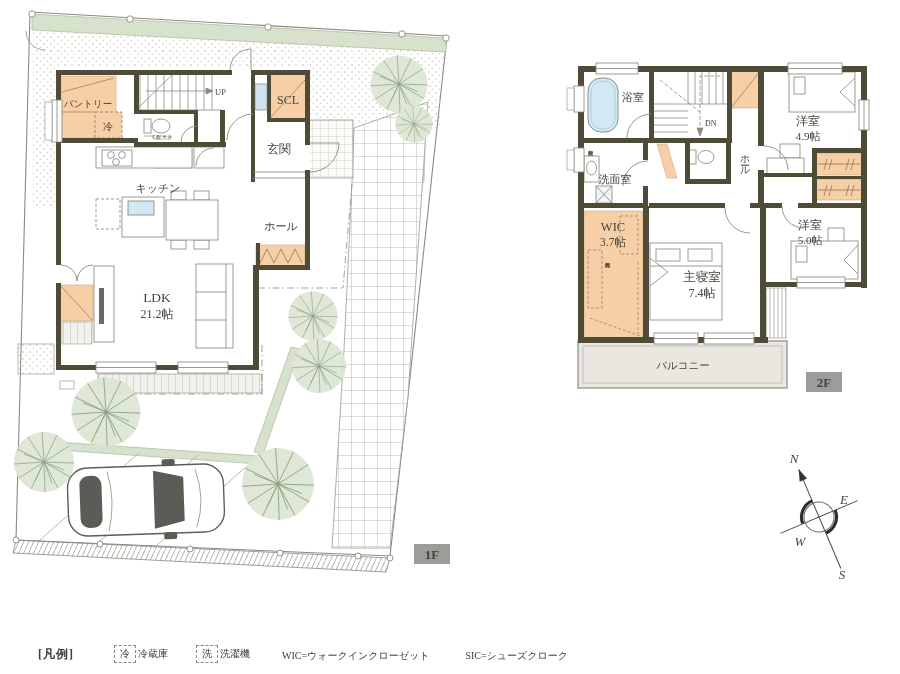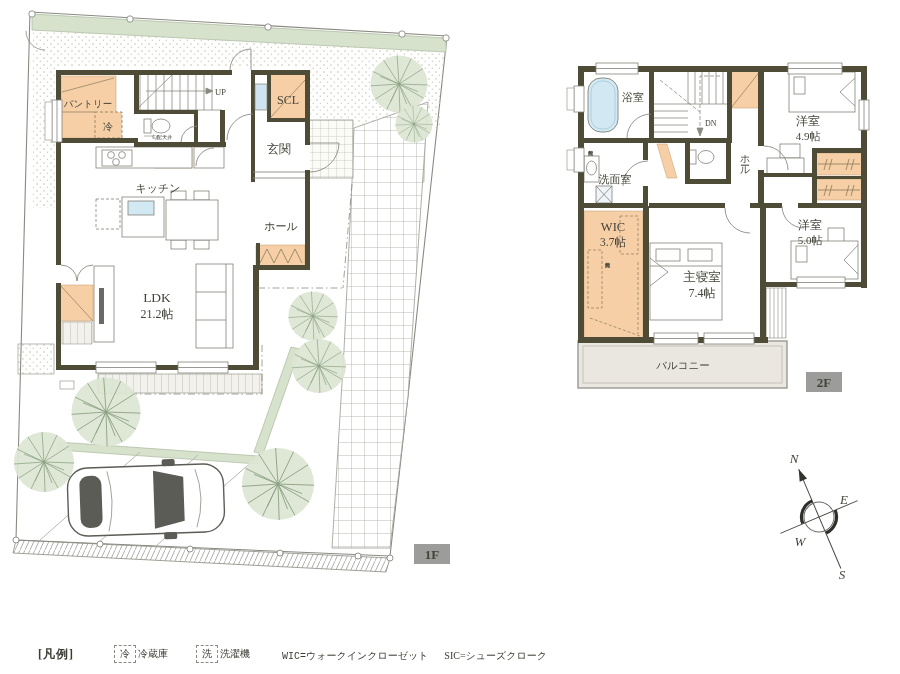"WIC=ウォークインクローゼット" span.grp { font-family: Liberation Mono, monospace -> none }
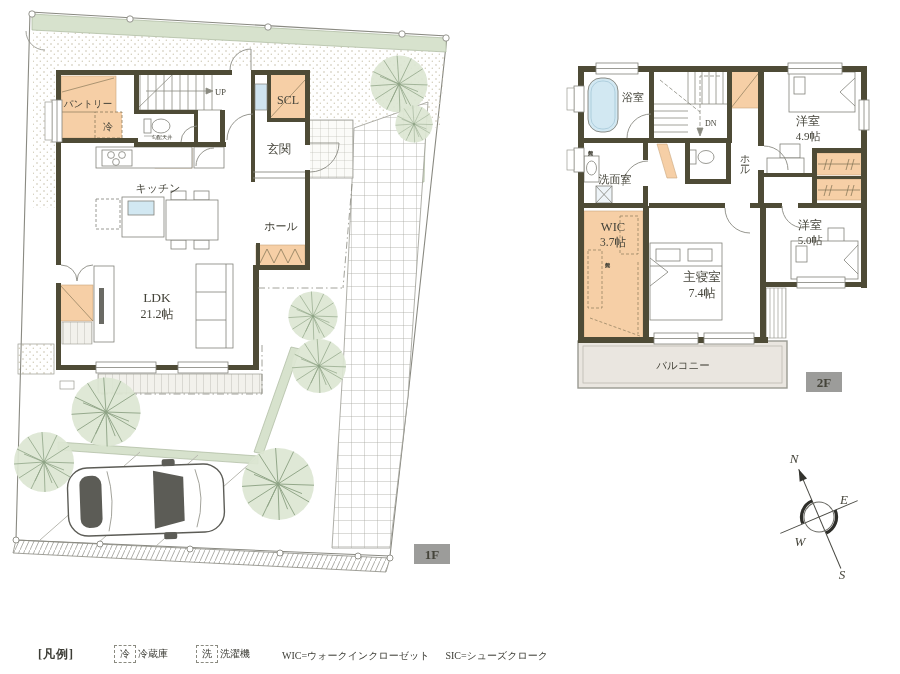"SIC=シューズクローク" span.grp { margin-left: 16px -> 36px }
